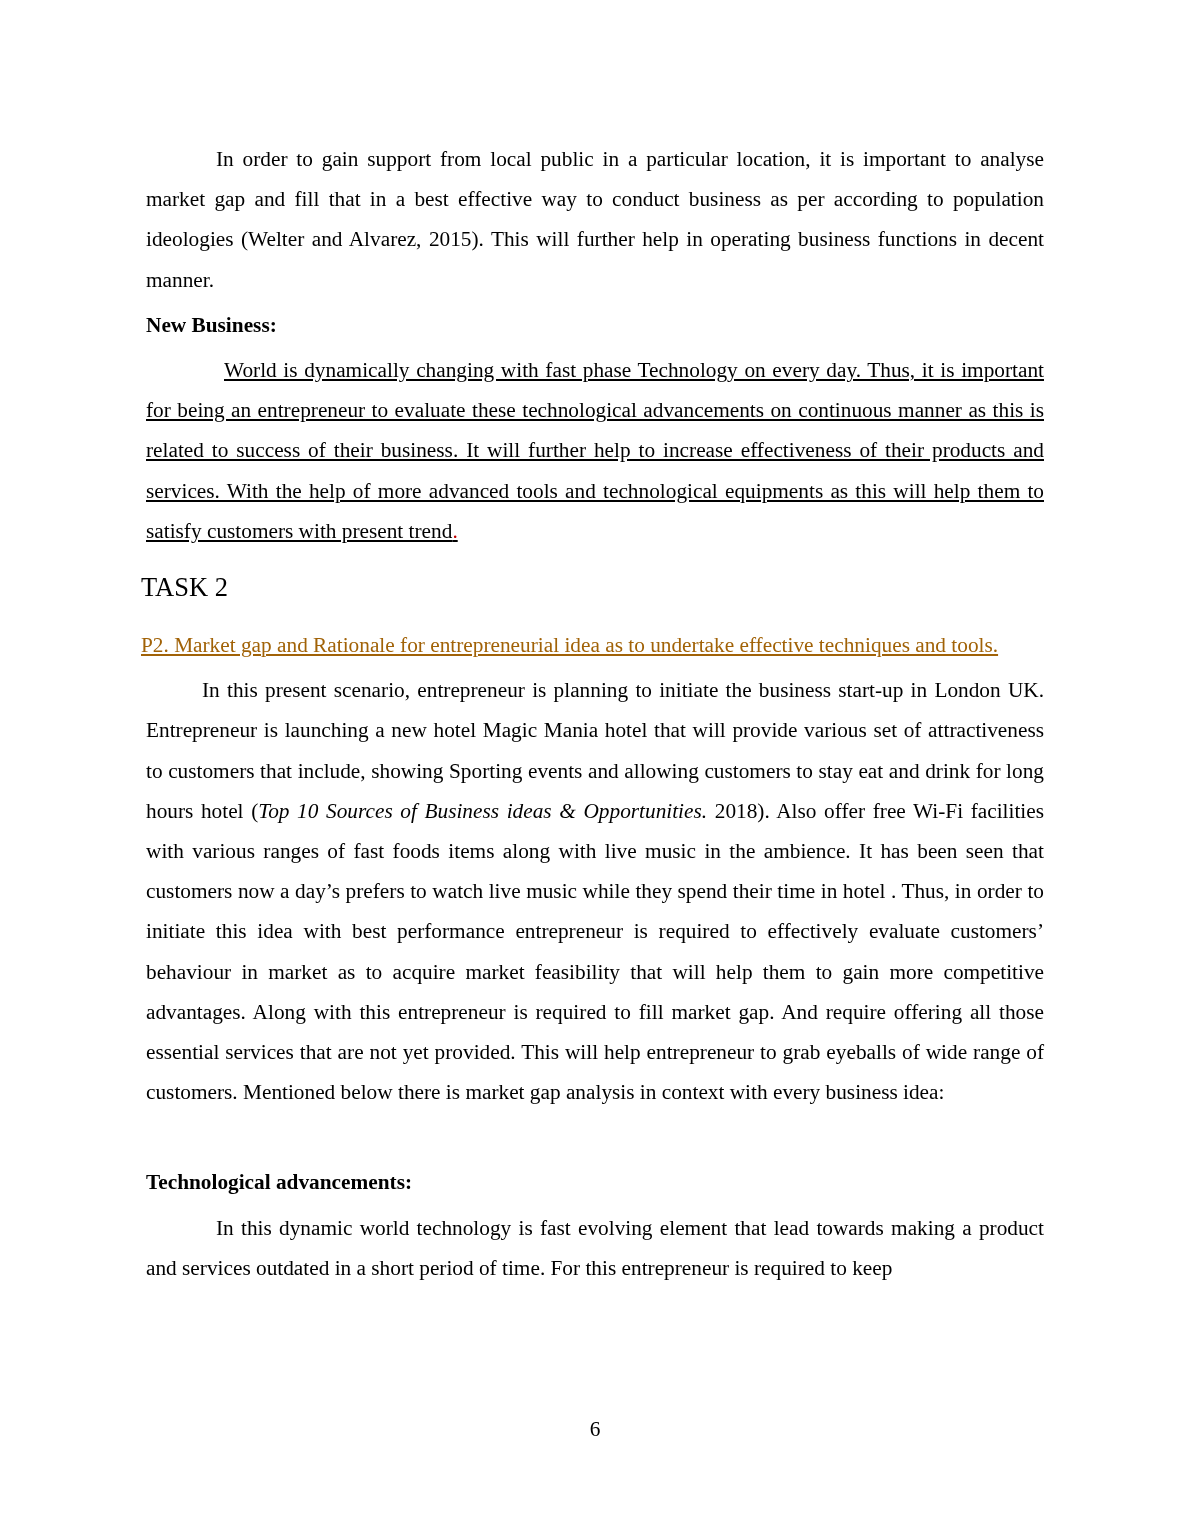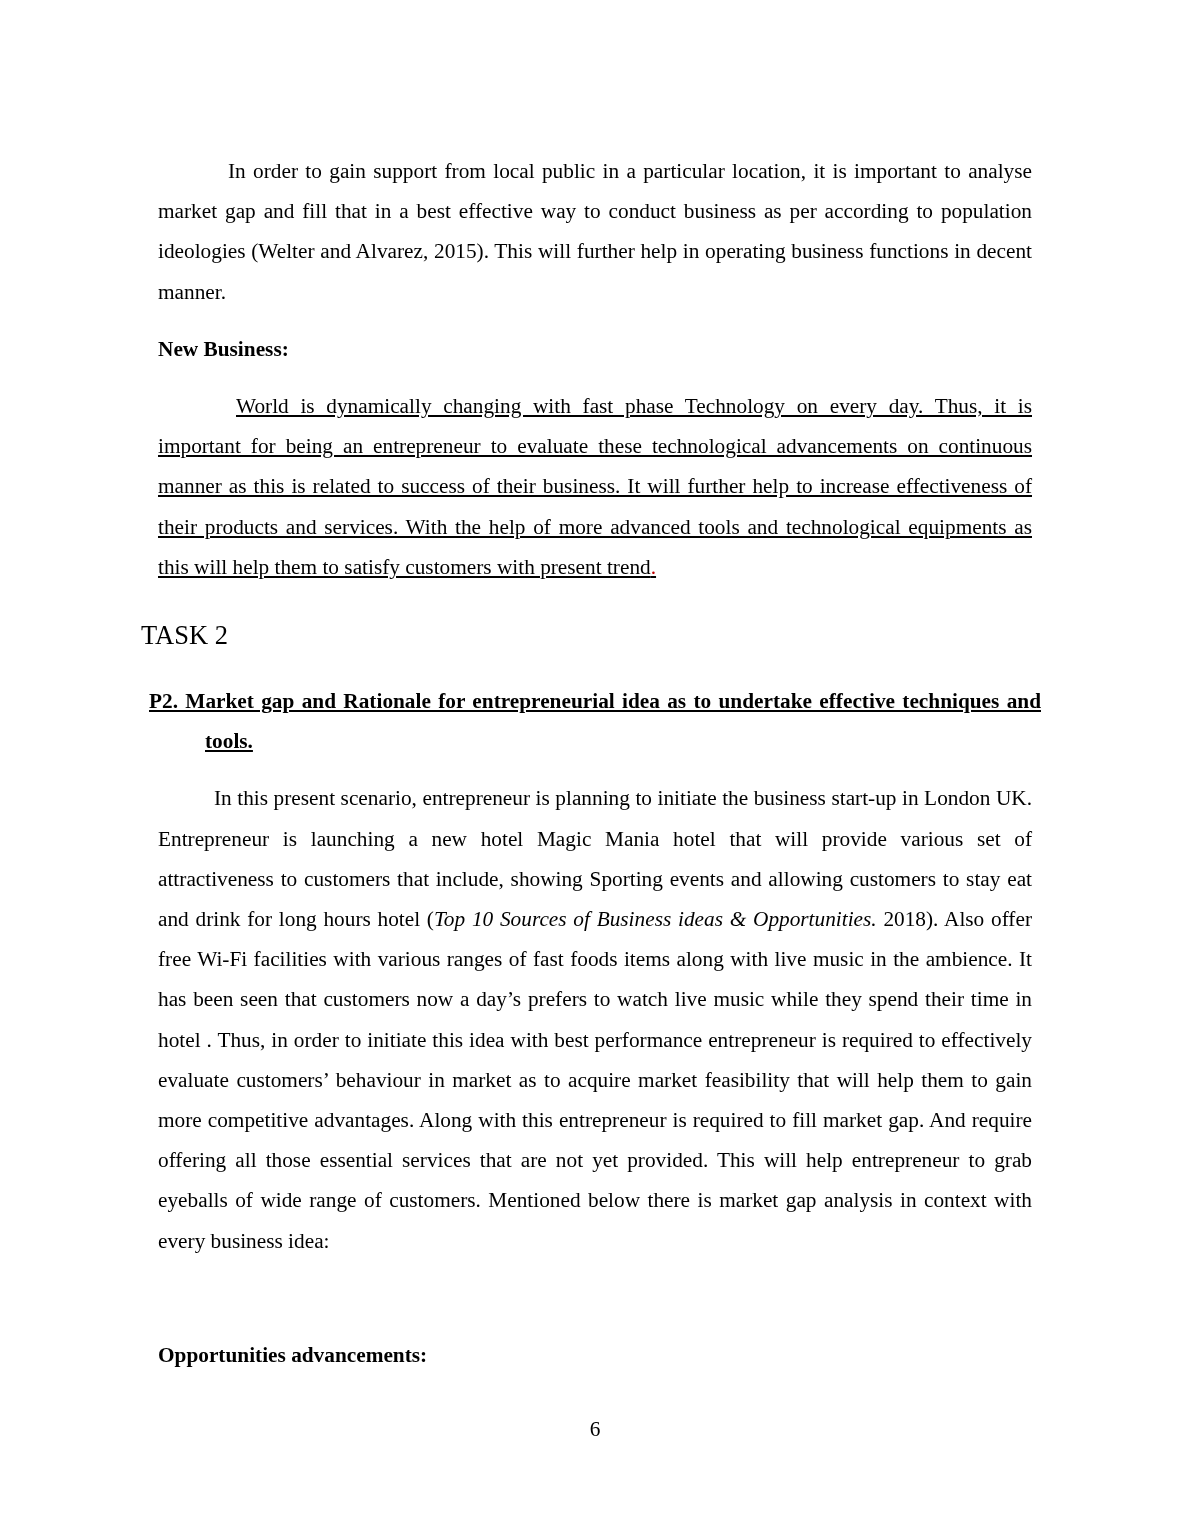"In order to gain support" .p { margin: 17px -> 5px }
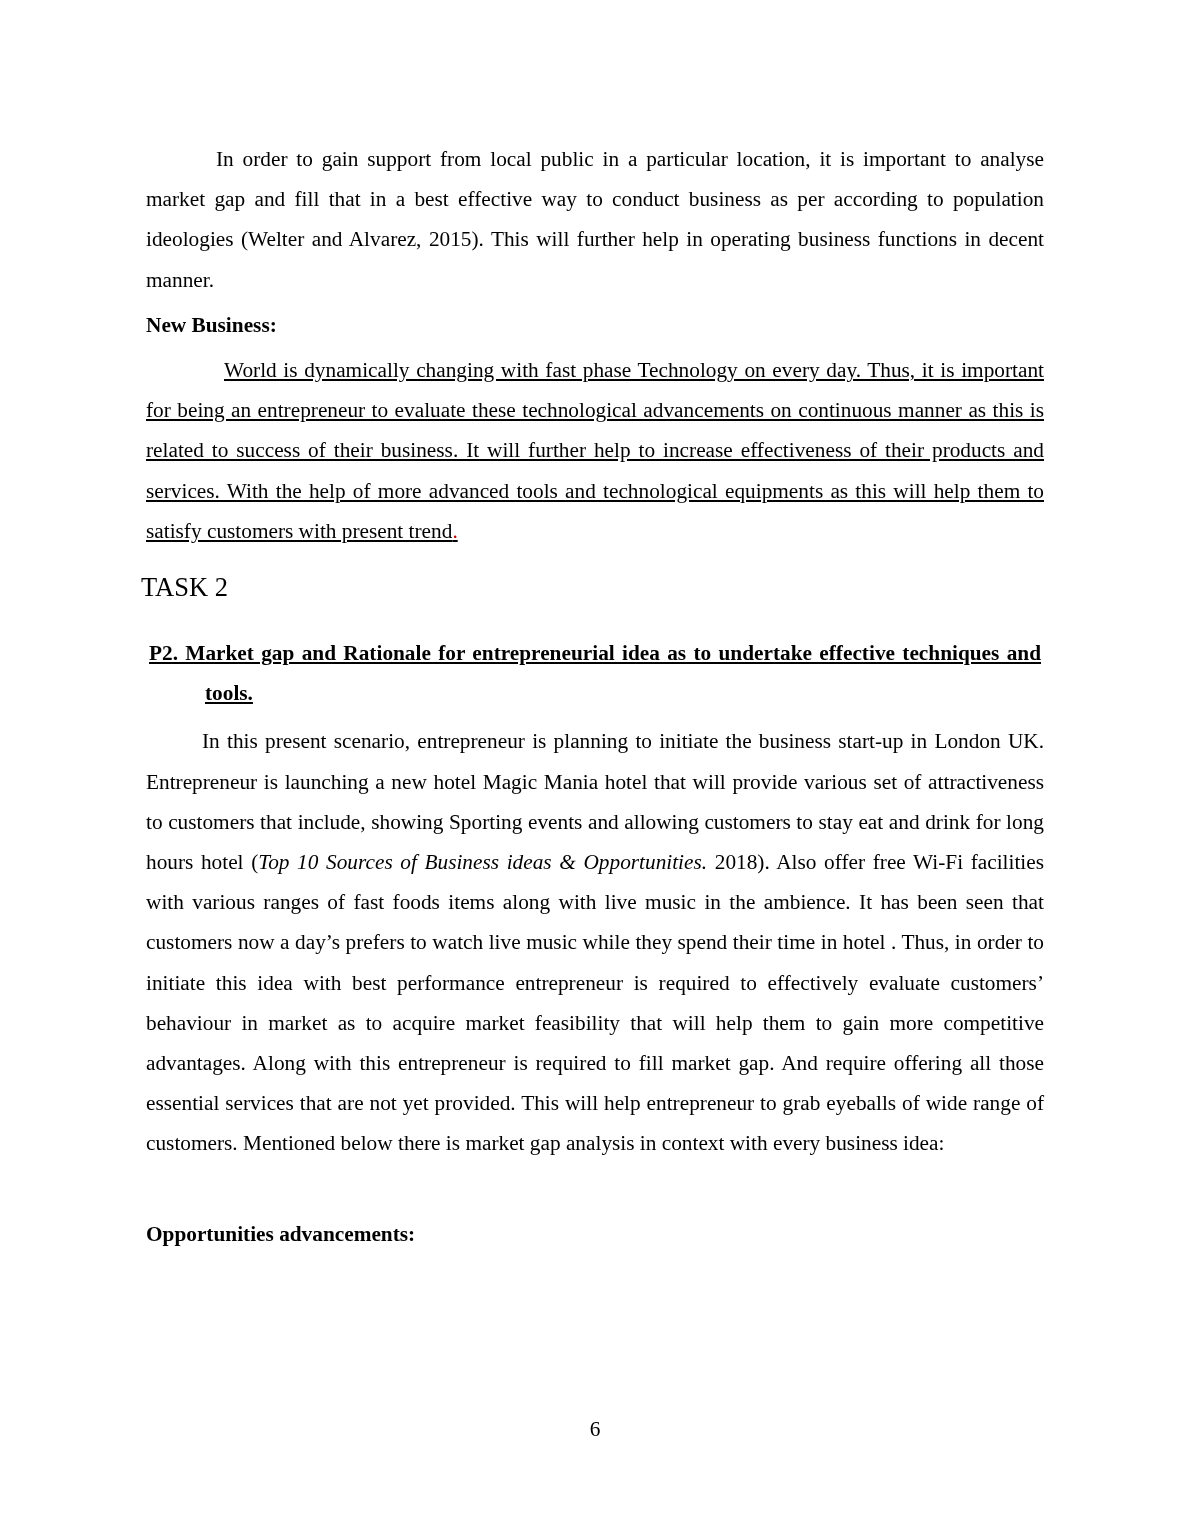"P2. Market gap and Rationale" .link-heading { color: #000000 -> #a16207; font-weight: bold -> none; margin: 8px -> 0 }
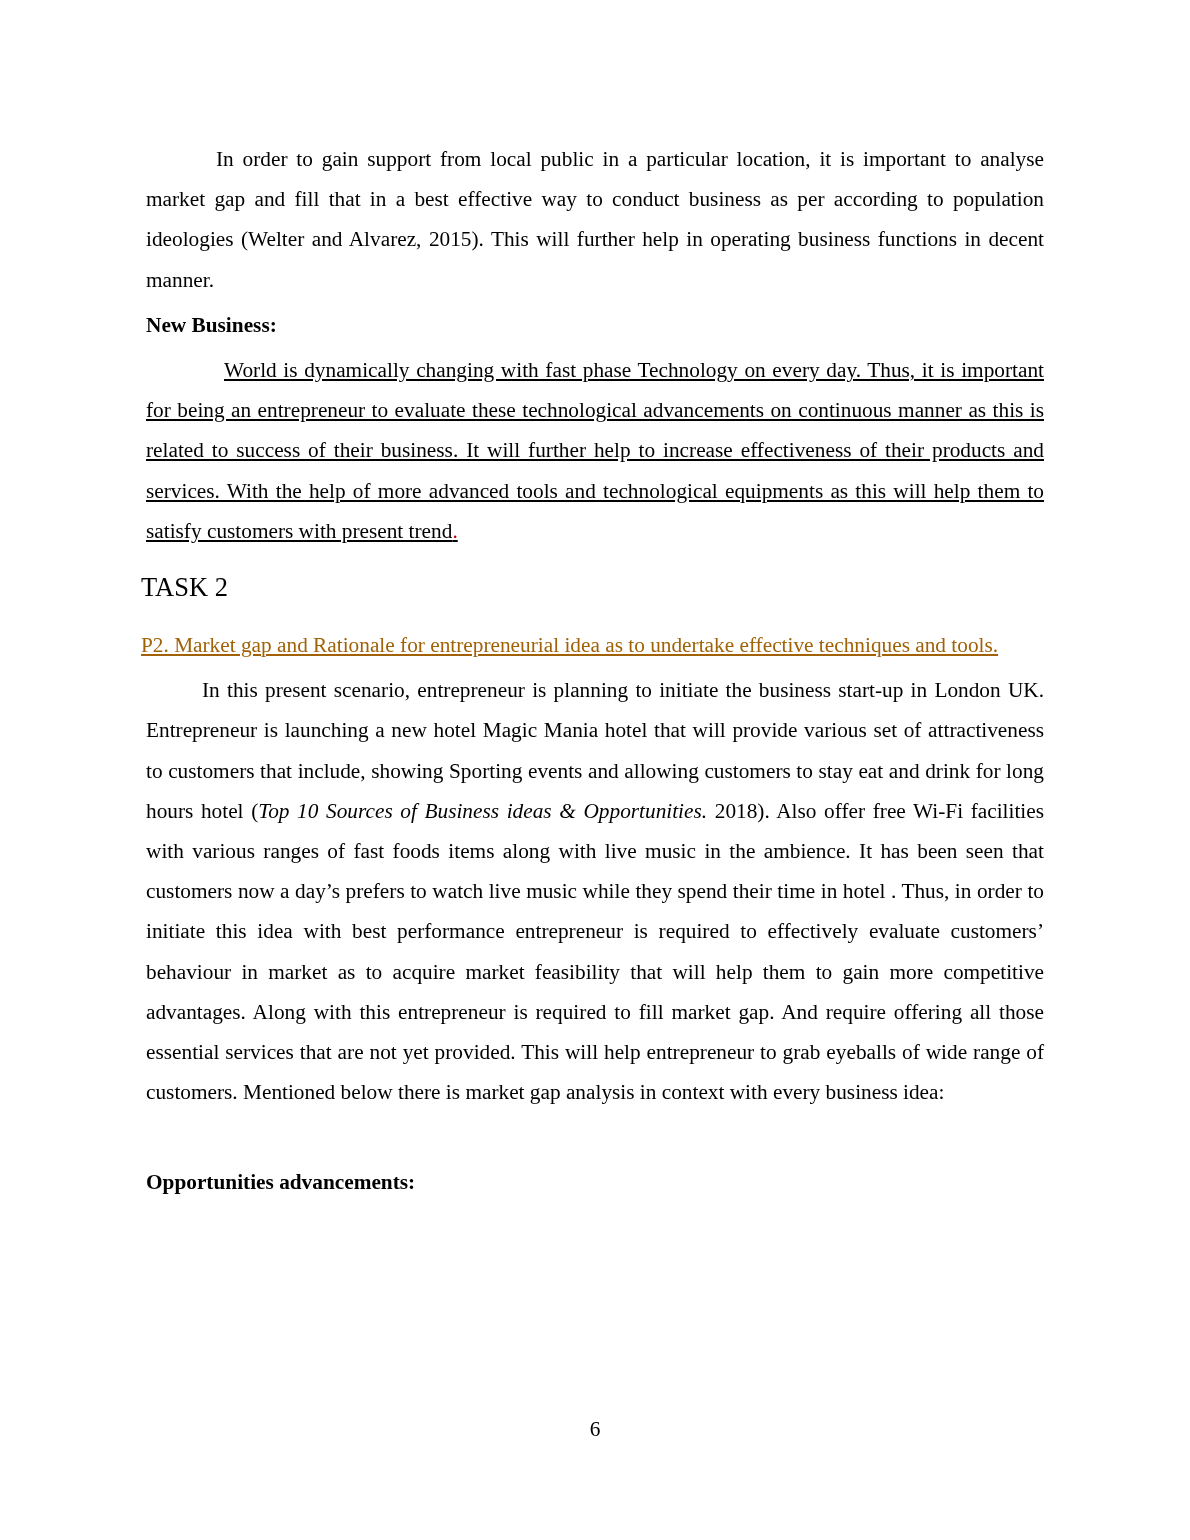"Opportunities advancements:" p.p { text: Opportunities -> Technological }
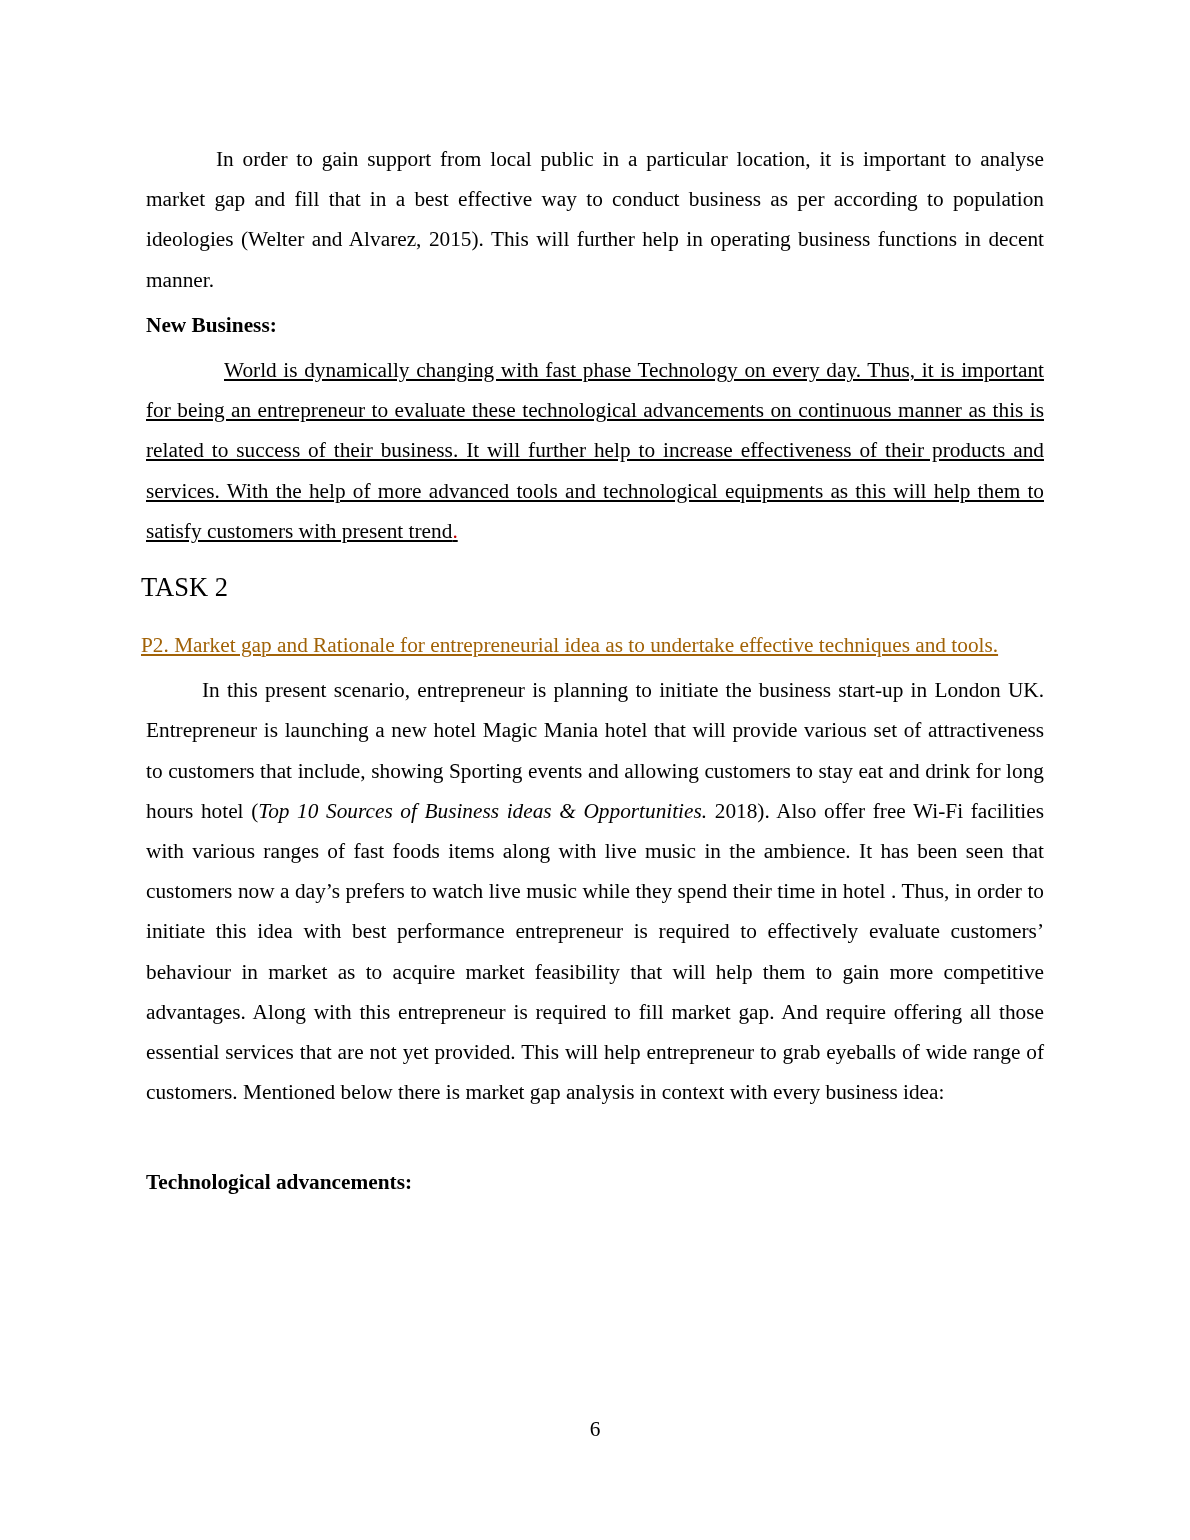"In this dynamic world technology" p.p { html: none -> <p>In this dynamic world technology is fast evolving element that lead towards making a product and services outdated in a short period of time. For this entrepreneur is required to keep</p> }
